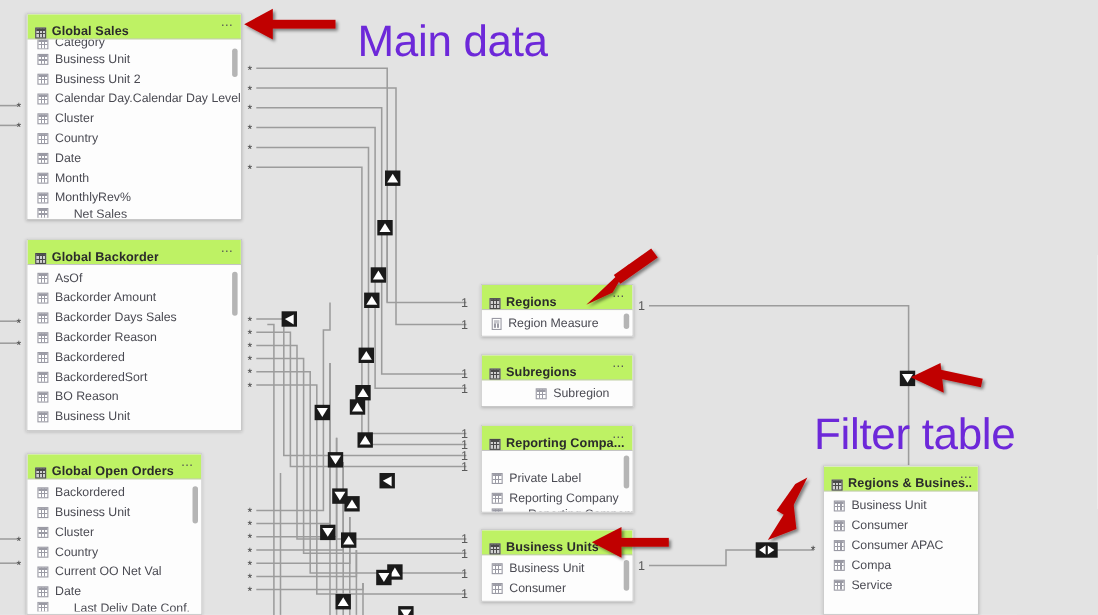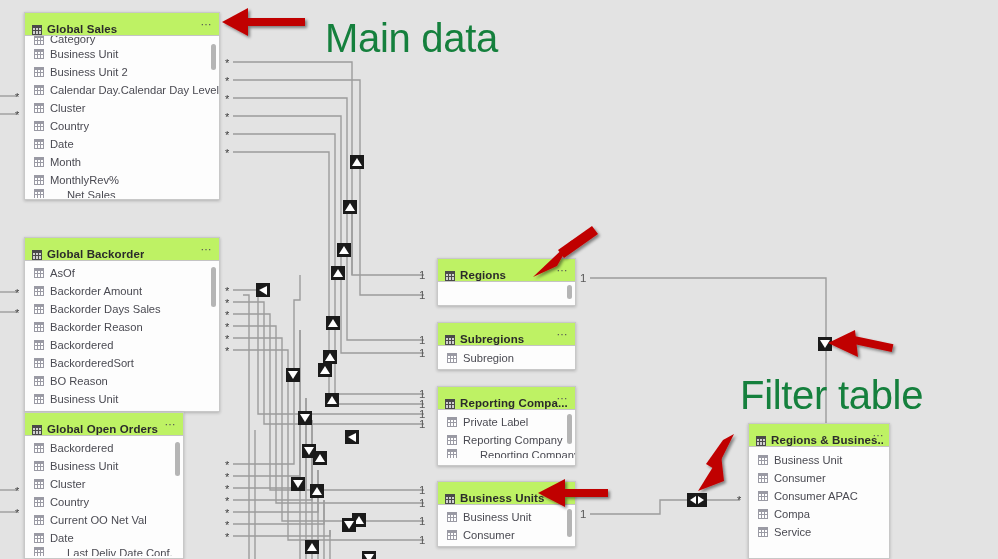"Main data" .anno { color: #15803d -> #6d28d9 }
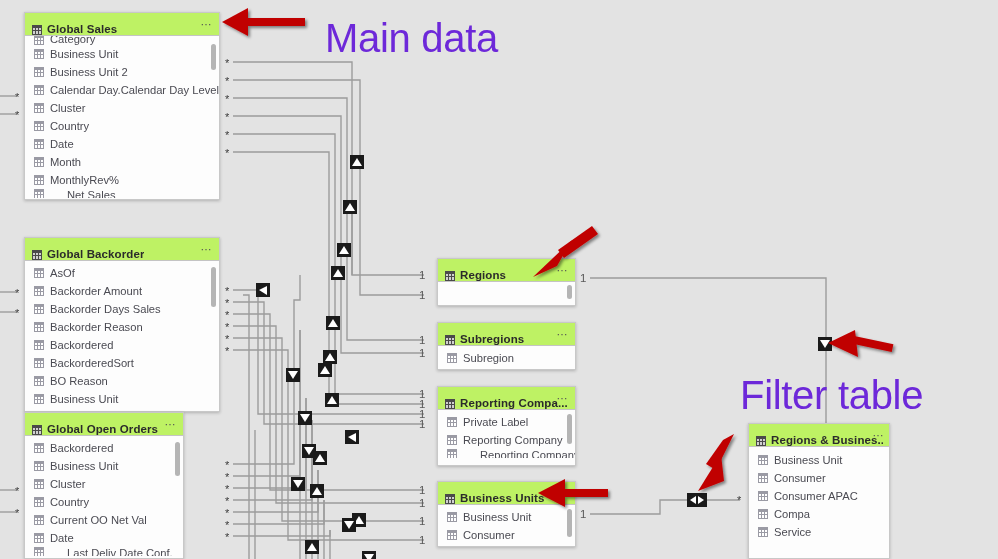"Global Backorder" div.tbl { margin-top: 20px -> none }
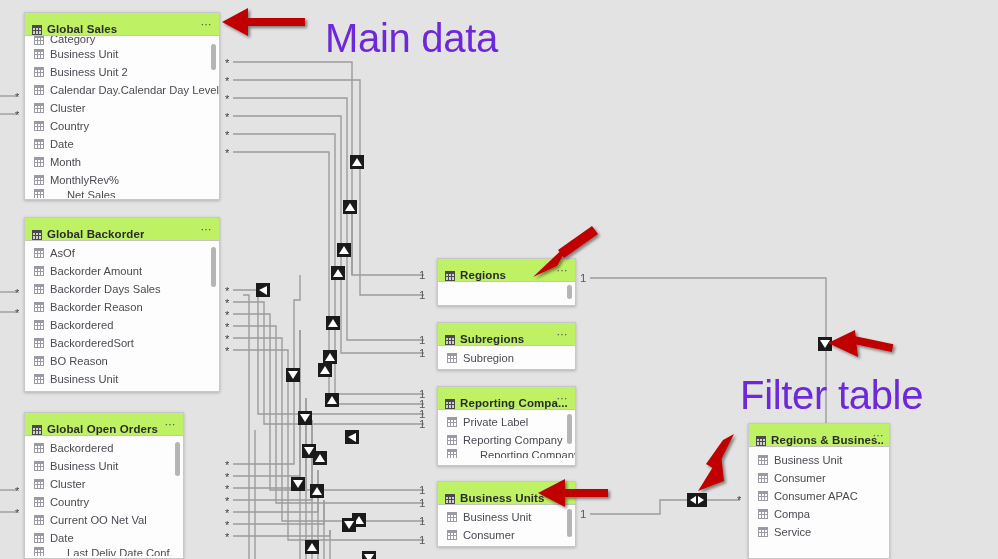"Region Measure" div.fld { html: none -> <div> <span></span> <span>Region Measure</span> </div> }
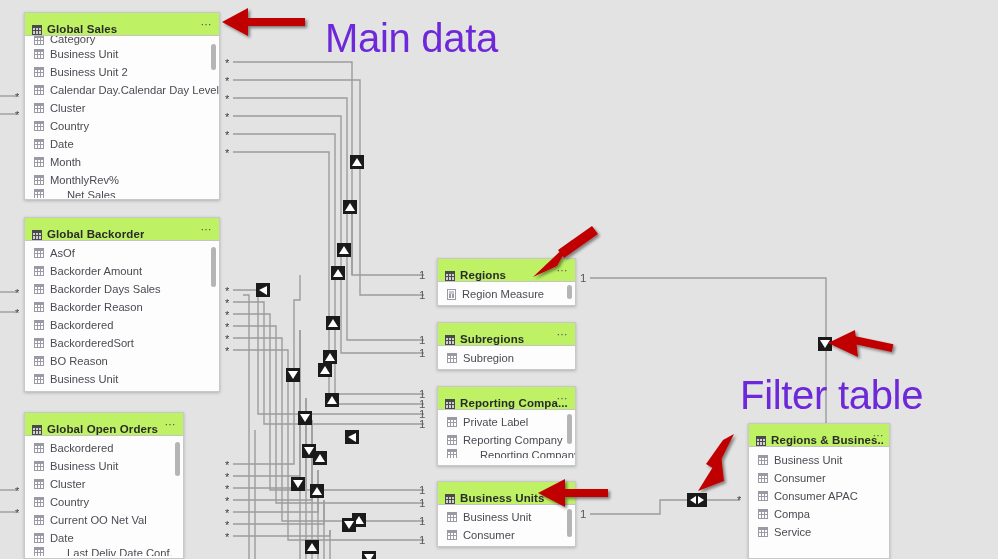"Subregion" div.tbl-body { padding-left: none -> 40px }
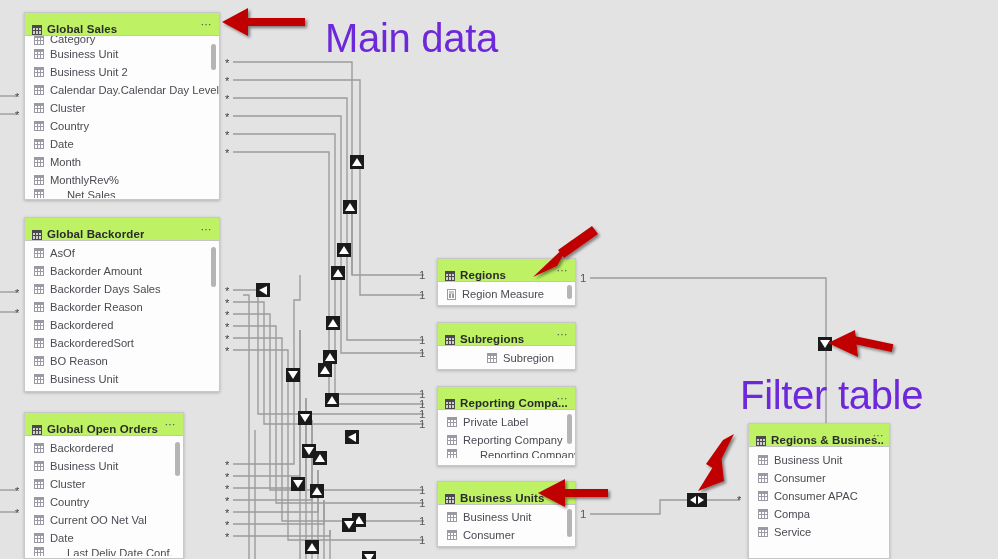"Private Label" div.fld { margin-top: 3px -> 16px }
